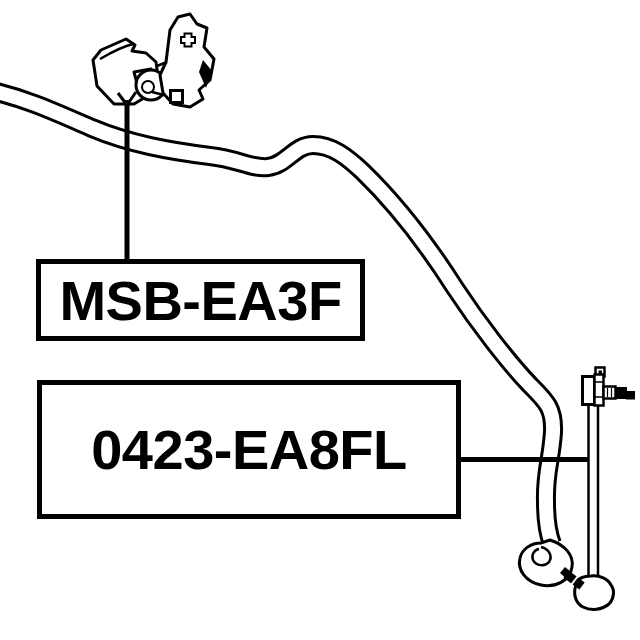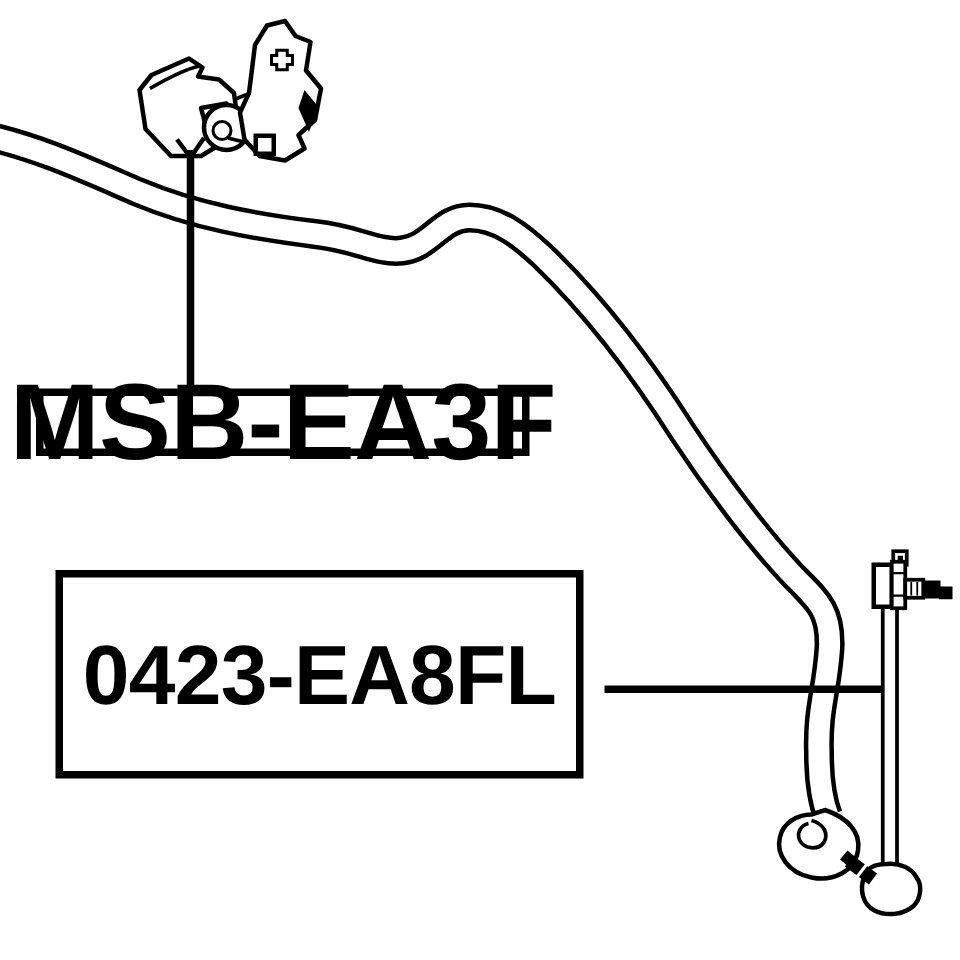"MSB-EA3F" #box-msb { font-size: 72px -> 56px; height: 45px -> 82px; left: 24px -> 36px }
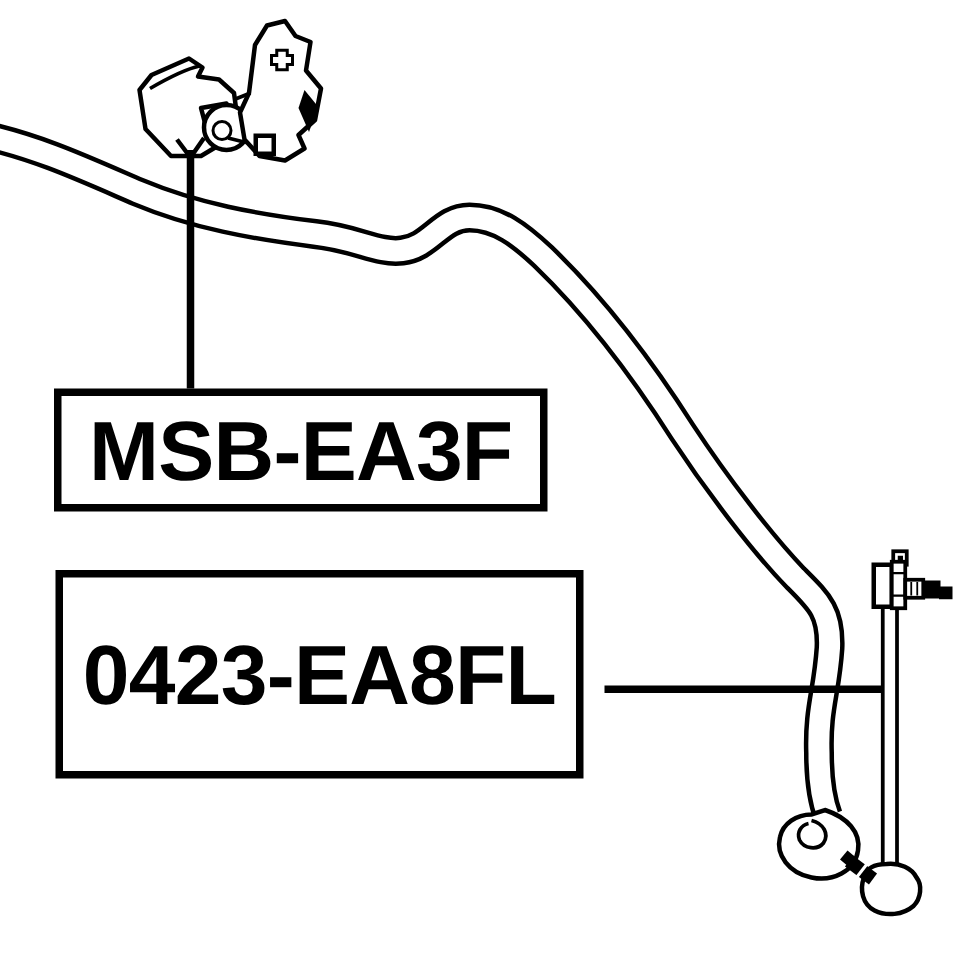"0423-EA8FL" #box-link { width: 352px -> 424px }
